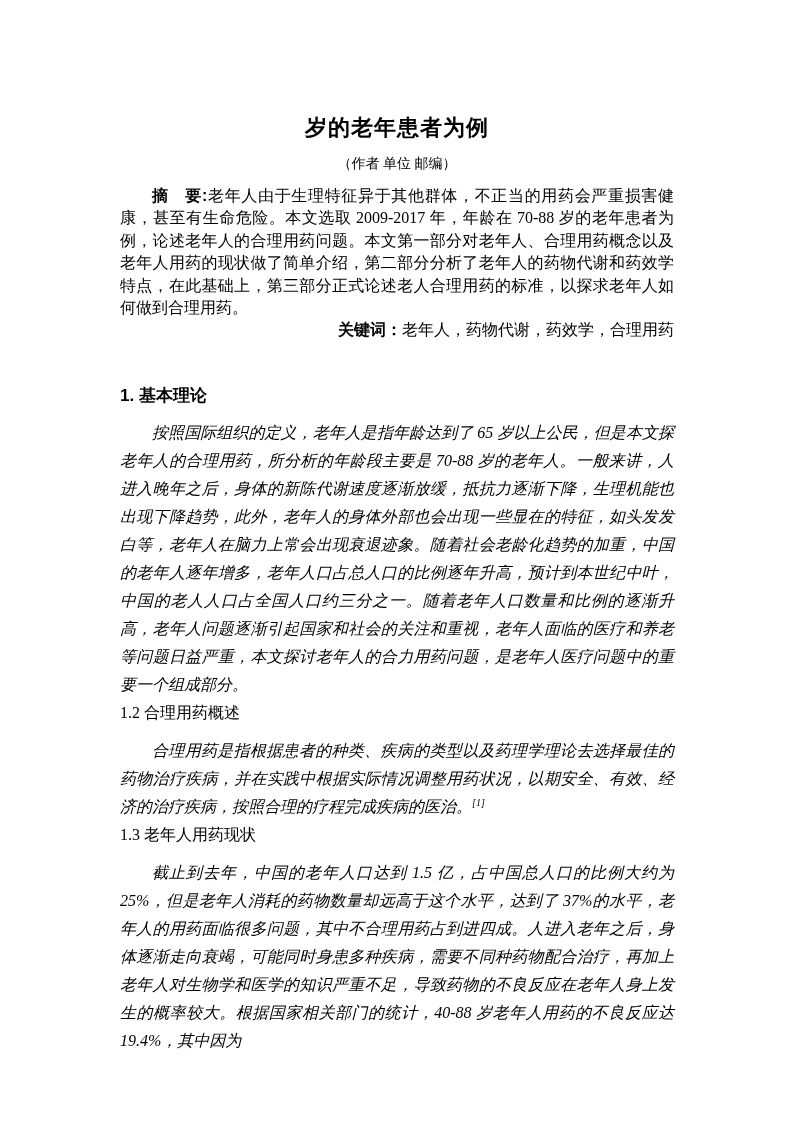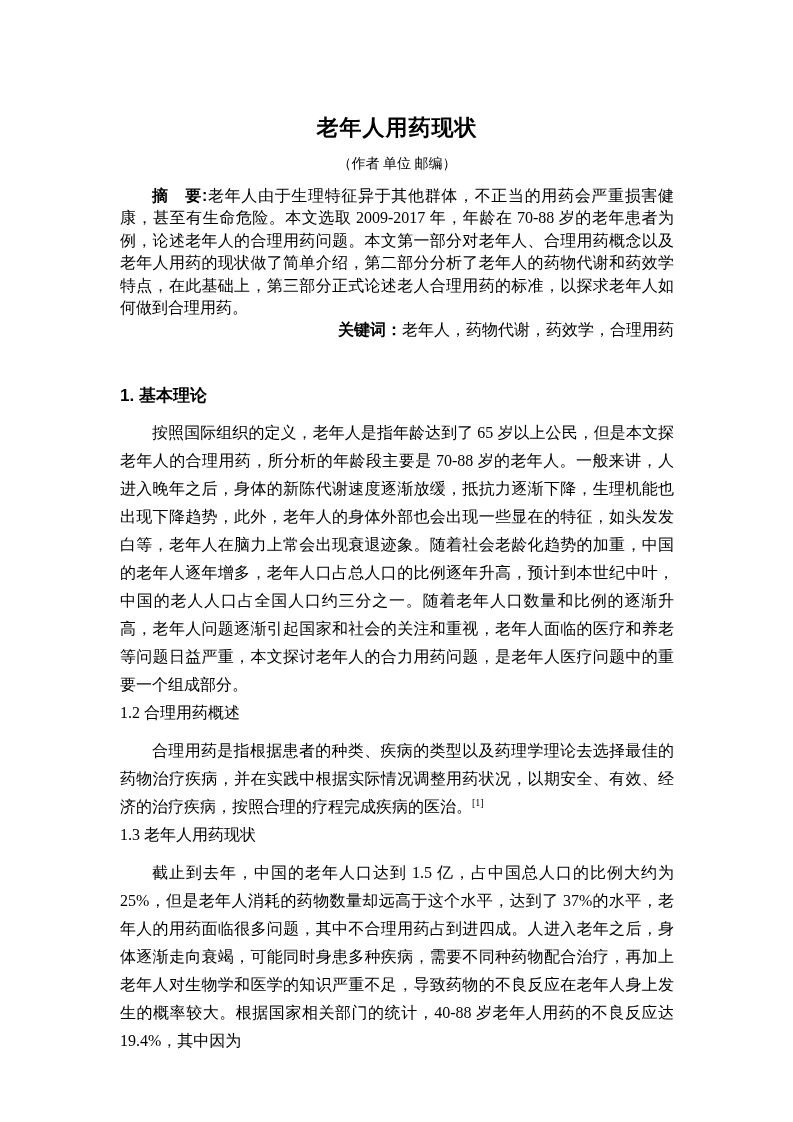"老年人用药现状" h1.doc-title { text: 老年人用药现状 -> 岁的老年患者为例 }
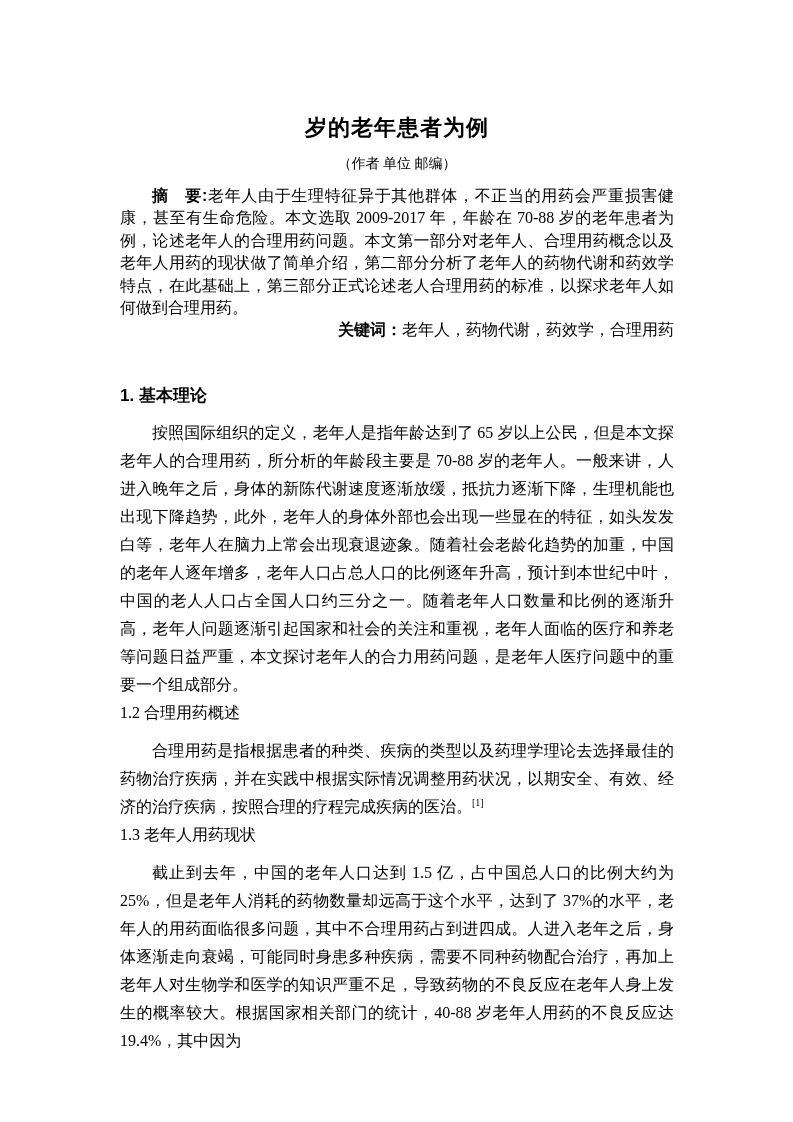"按照国际组织的定义，老年人是指年龄达到了 65" .body-para { font-style: none -> italic }
